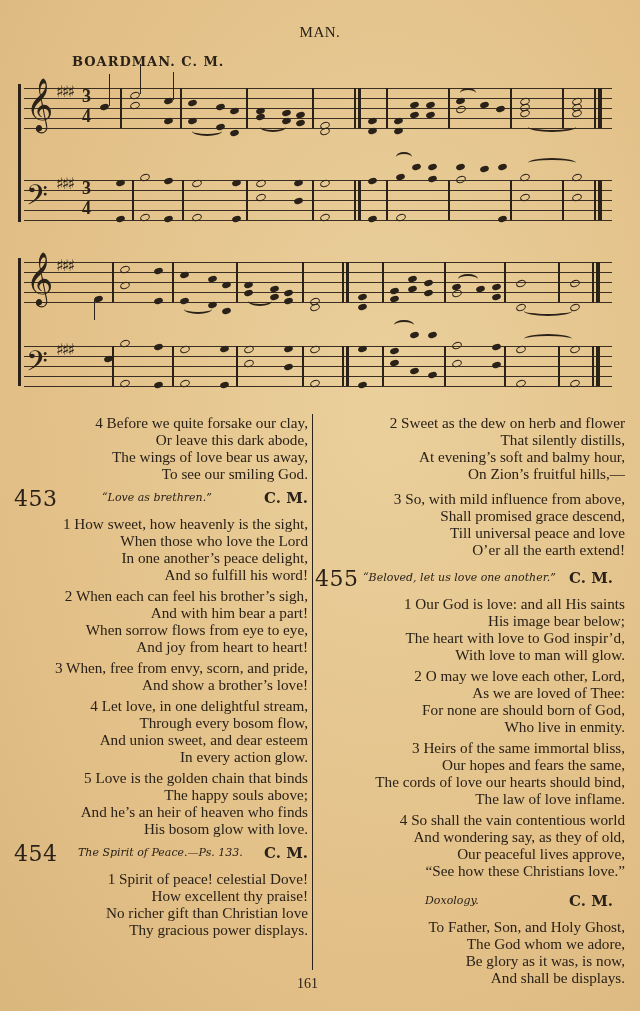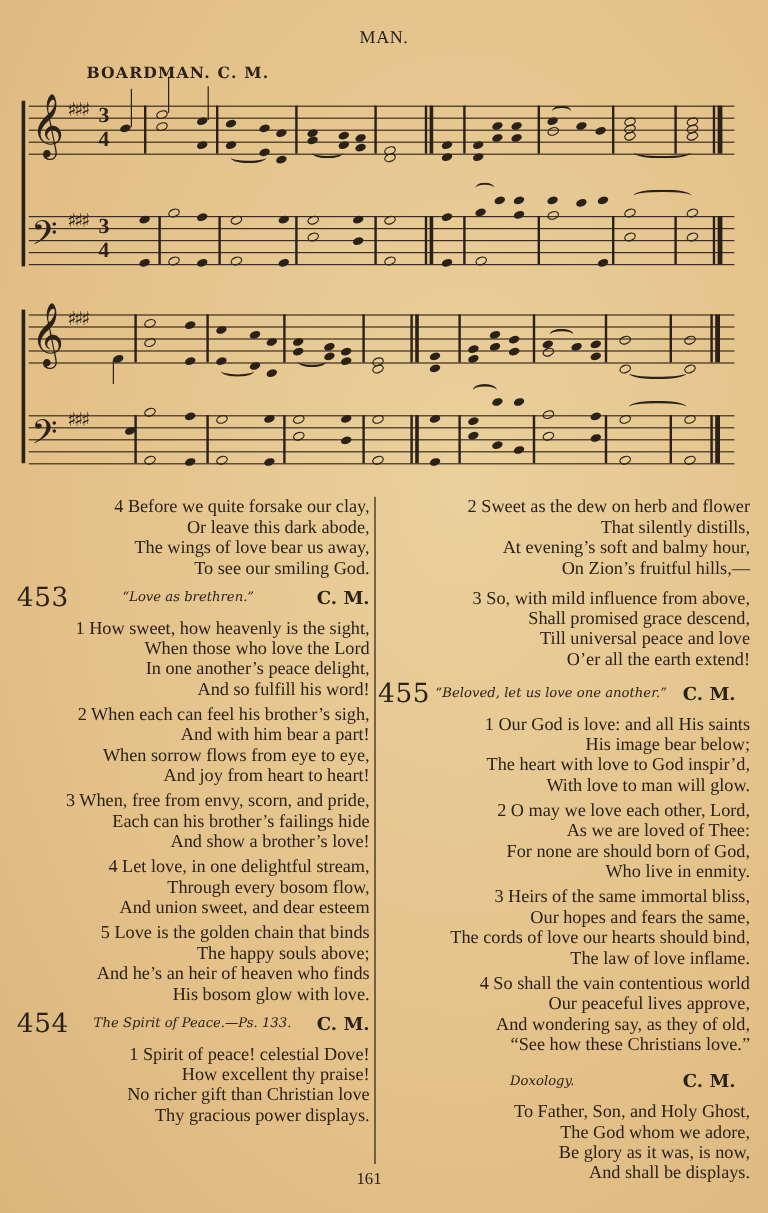"Each can his brother’s failings" span.ln { html: <span>Each can his brother’s failings hide</span> -> none }
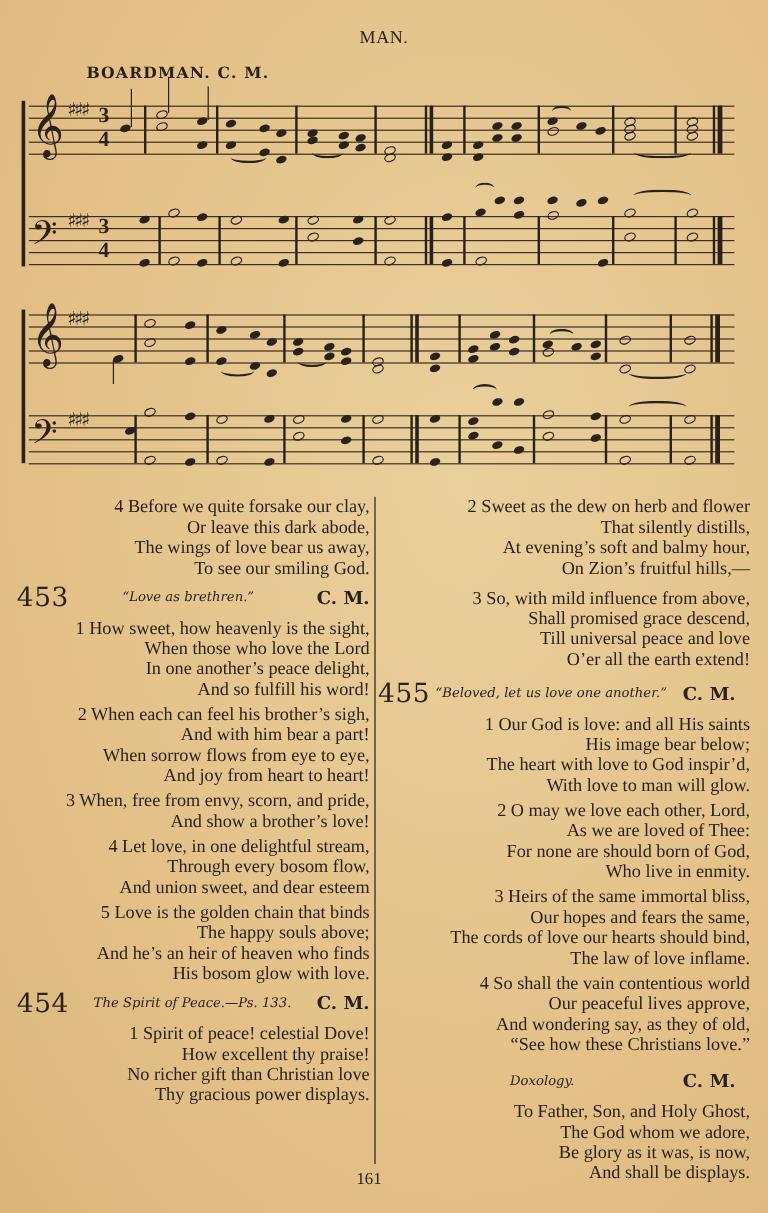"In every action glow." span.ln { html: none -> <span>In every action glow.</span> }
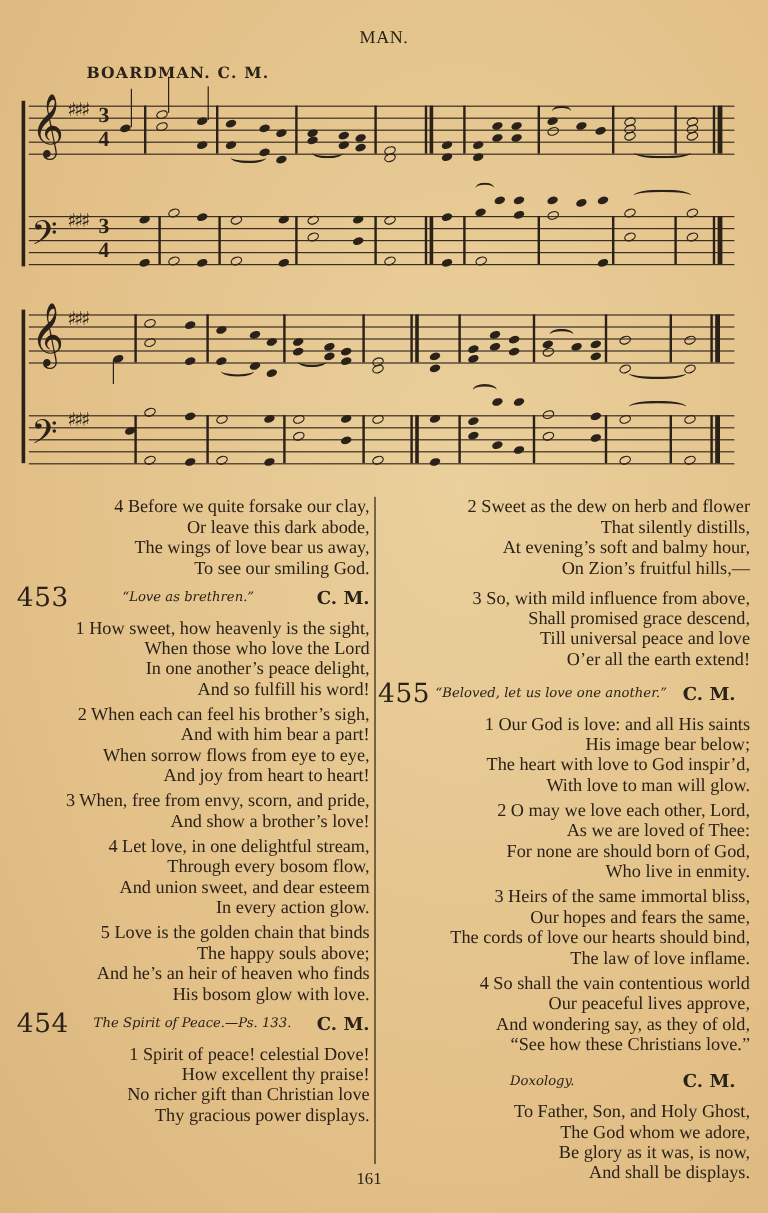"Our peaceful lives approve," span.ln { order: before "And wondering say, as they" -> after "And wondering say, as they" }
